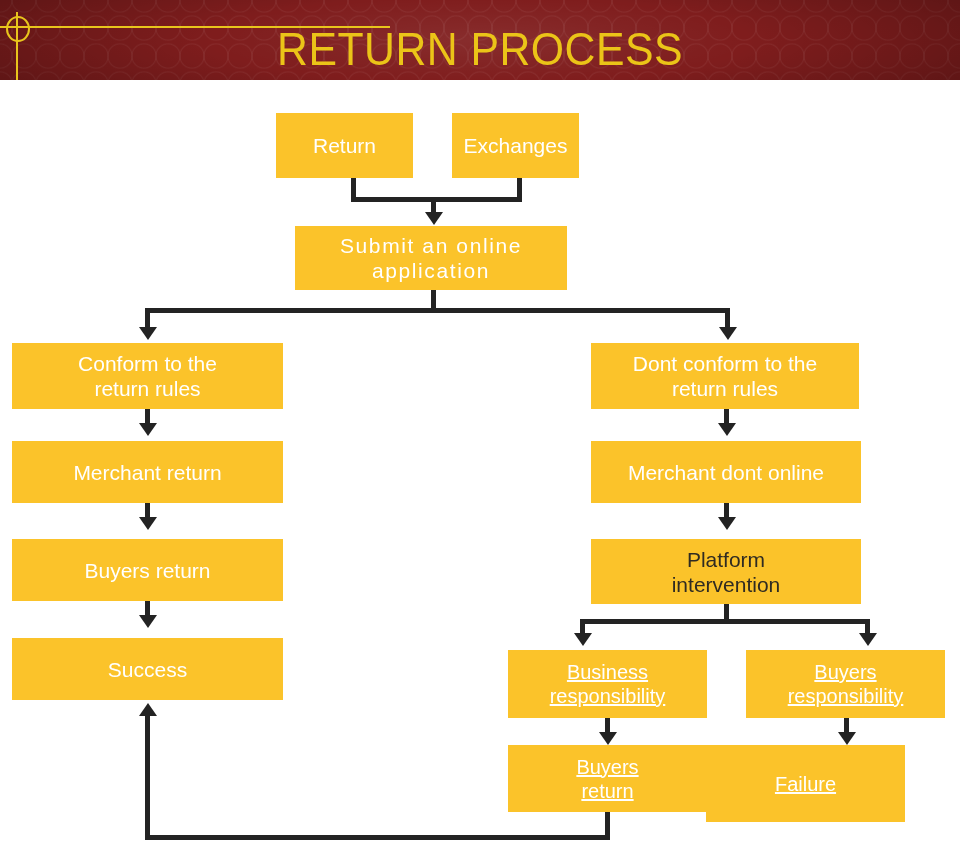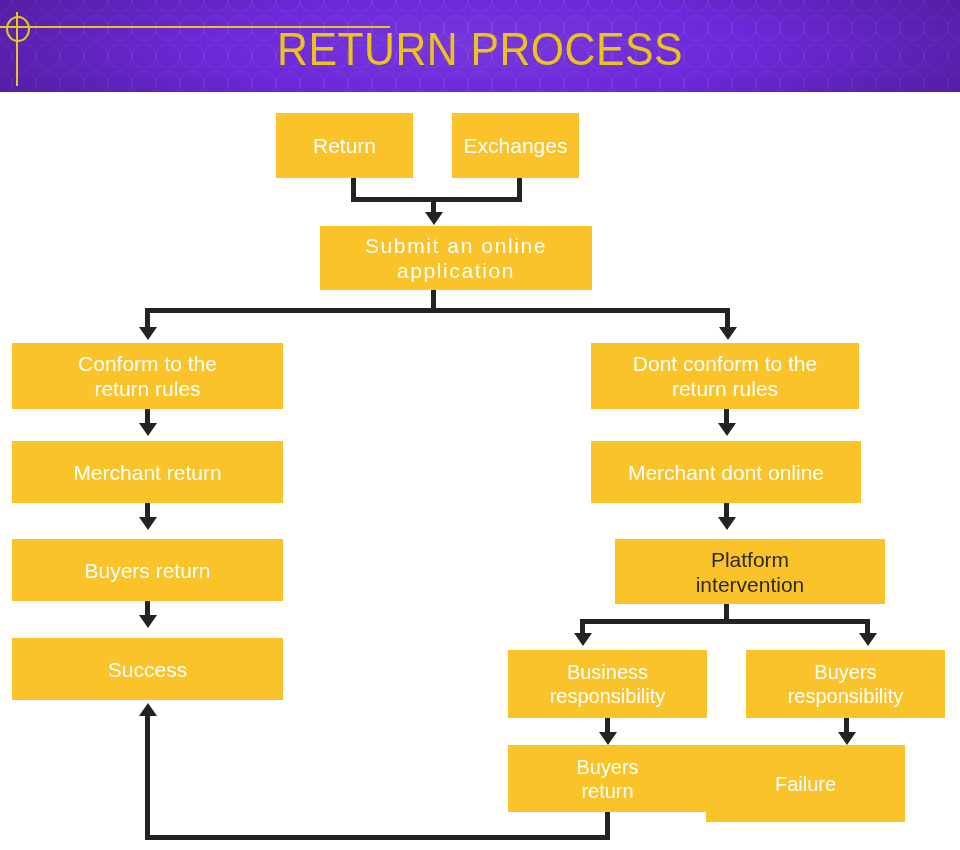"RETURN PROCESS" #header { background: #6d28d9 -> #7f1d1d; height: 92px -> 80px }
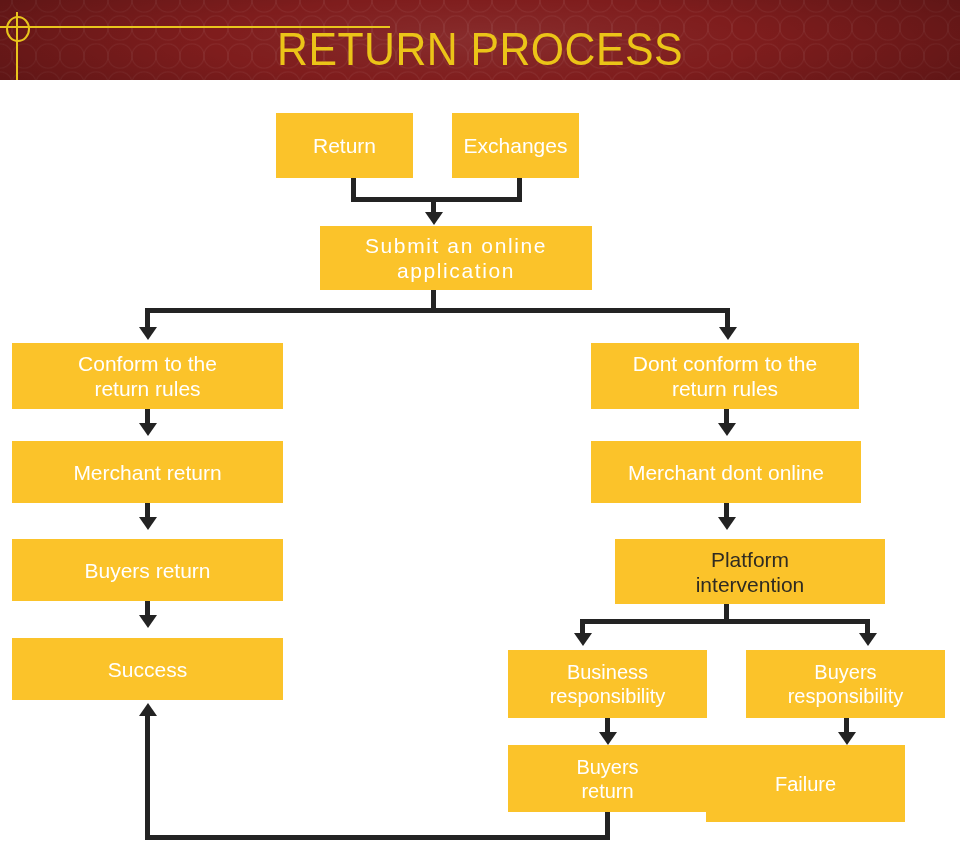"Submit an online" .node.spaced { margin-left: 25px -> none }
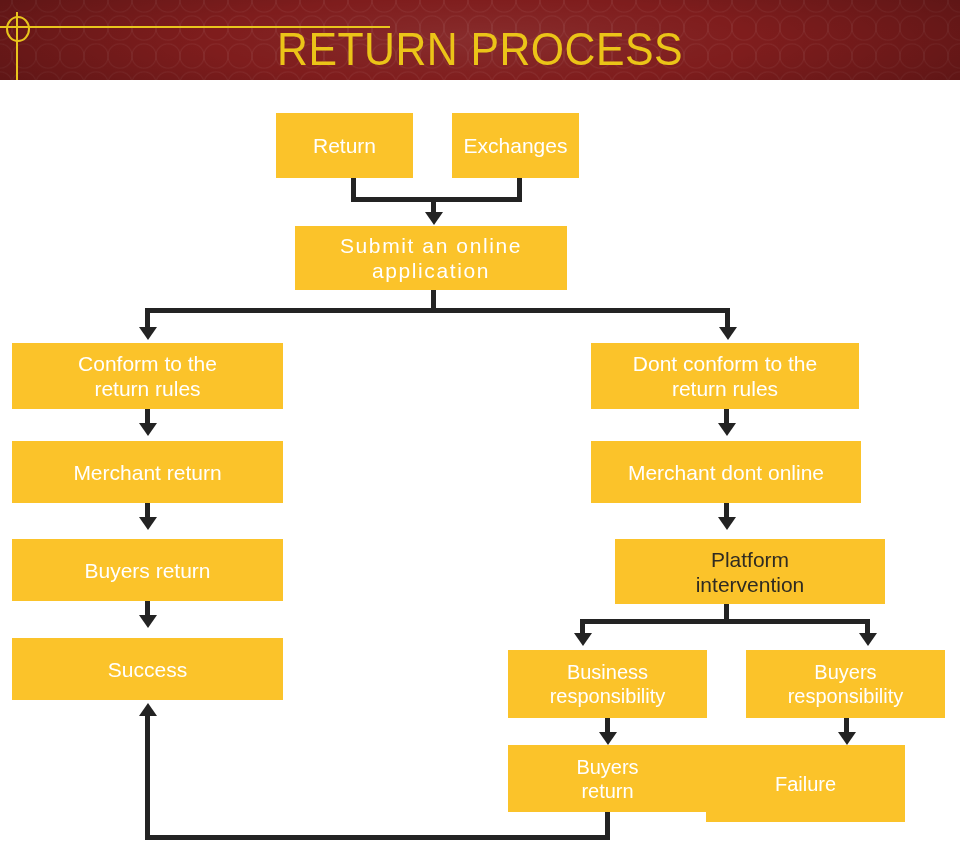"Platform" .node.dark { margin-left: 24px -> none }
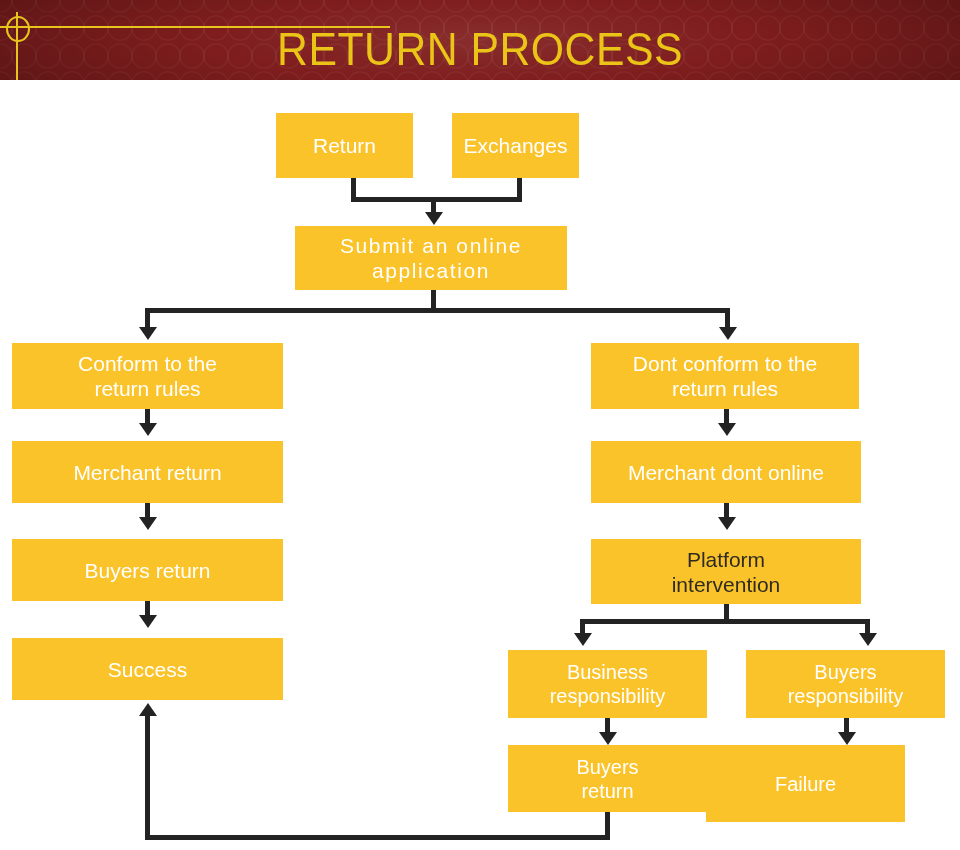"Business" .node.small { text-decoration: none -> underline }
